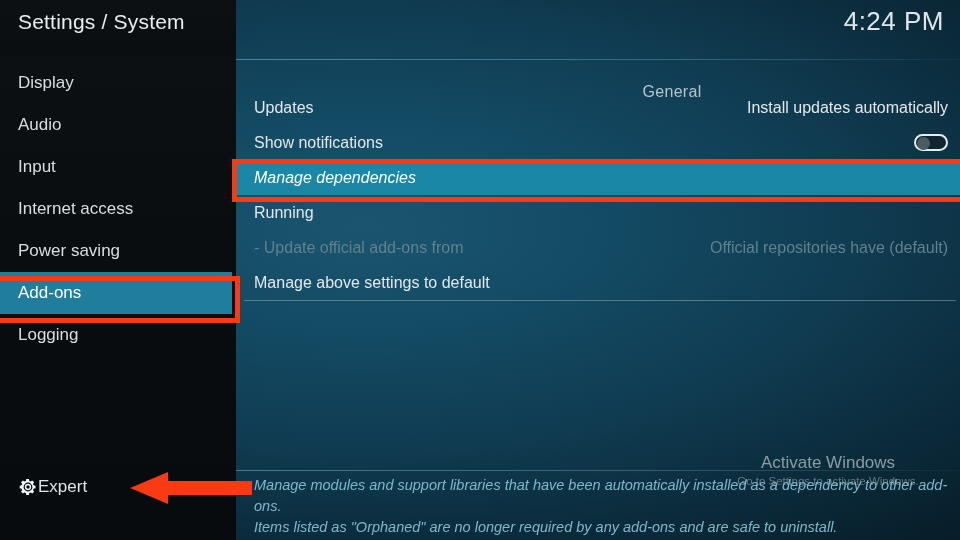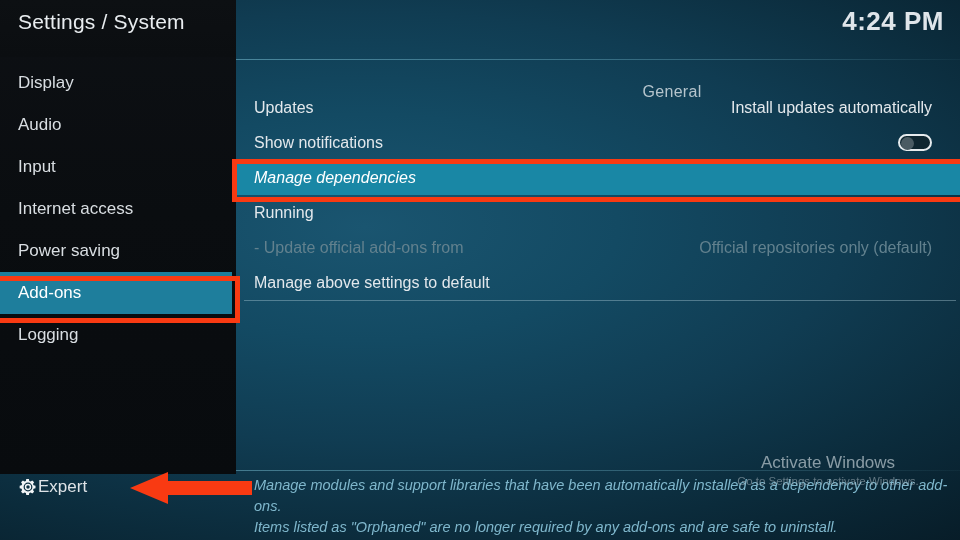"4:24 PM" .clock { font-weight: 700 -> 400 }
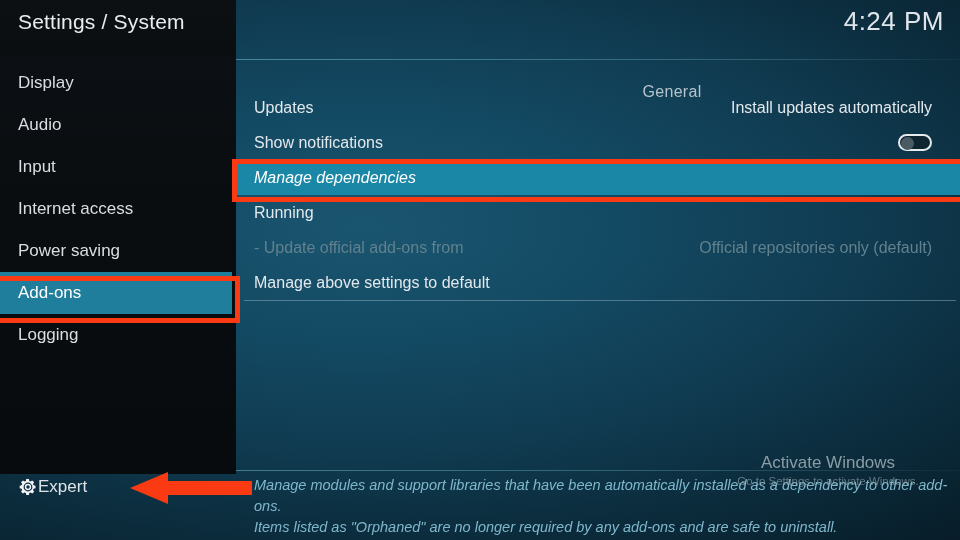"Display" .sidebar { height: 474px -> 540px }
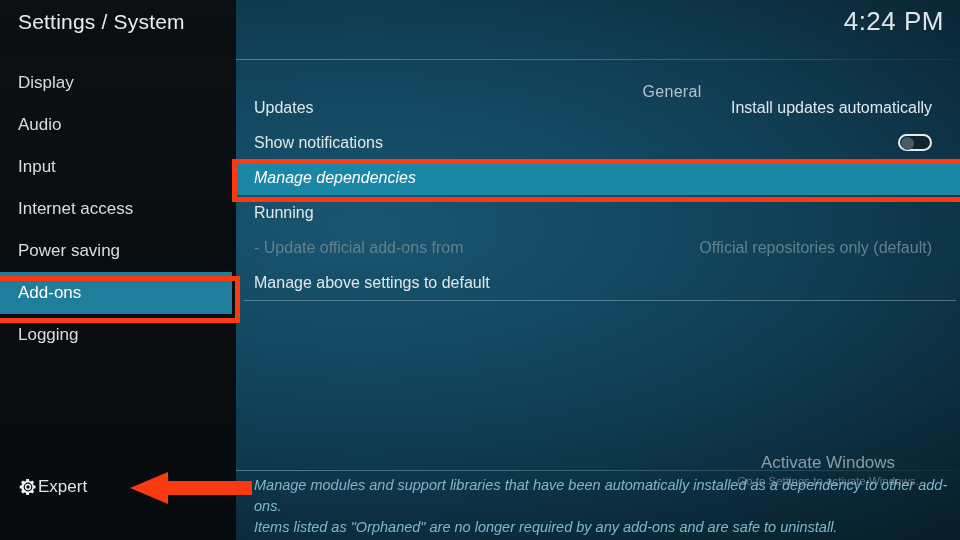"Updates" .row { padding: 0 28px 0 18px -> 0 12px 0 18px }
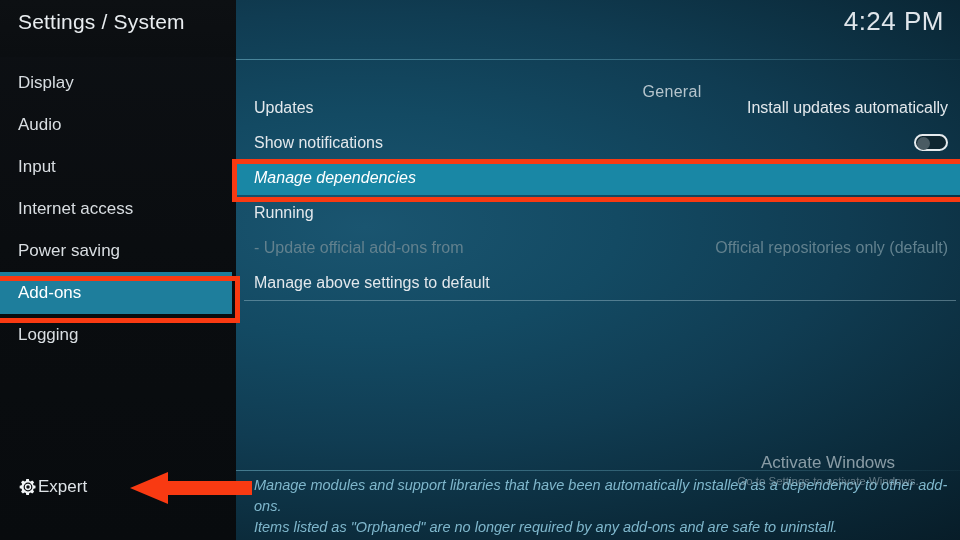"Official repositories only (default)" span.row-value { text: only -> have }
